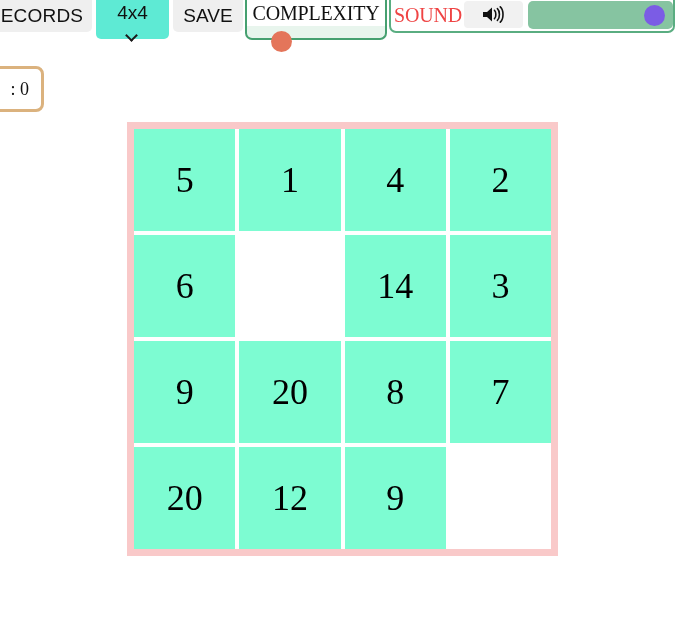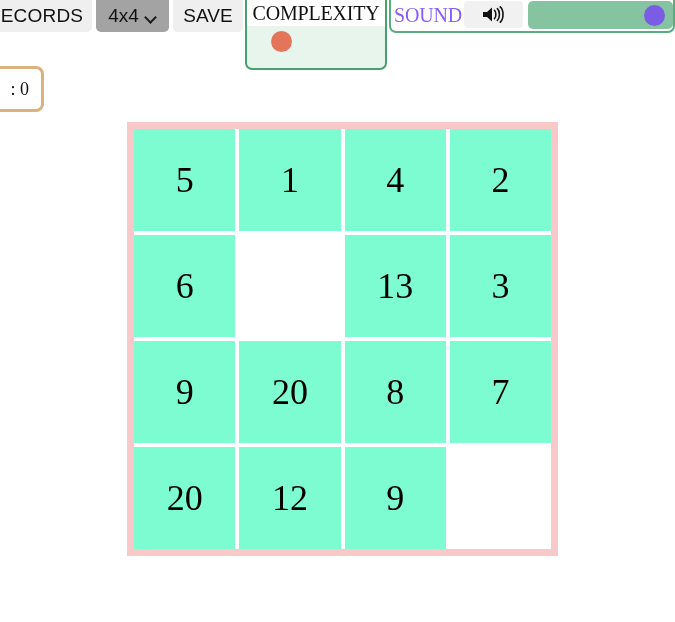"4x4" #size-select-wrap { background: #a3a3a3 -> #5eead4; flex-direction: none -> column; height: 32px -> 39px }
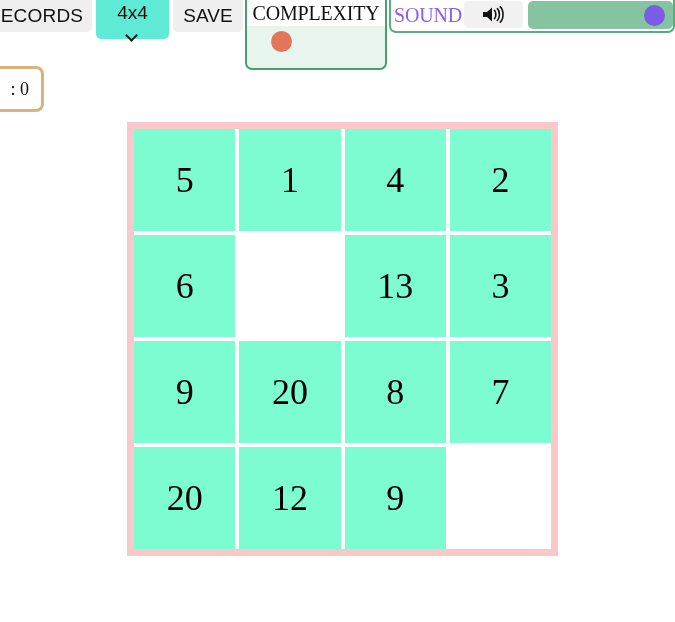"COMPLEXITY" #complexity-panel { height: 70px -> 40px }
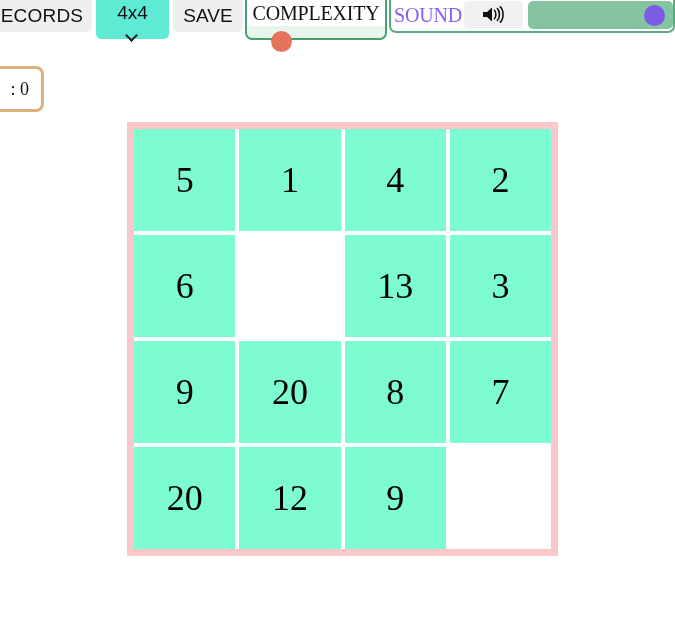"SOUND" #sound-label { color: #8b5cf6 -> #ef4444 }
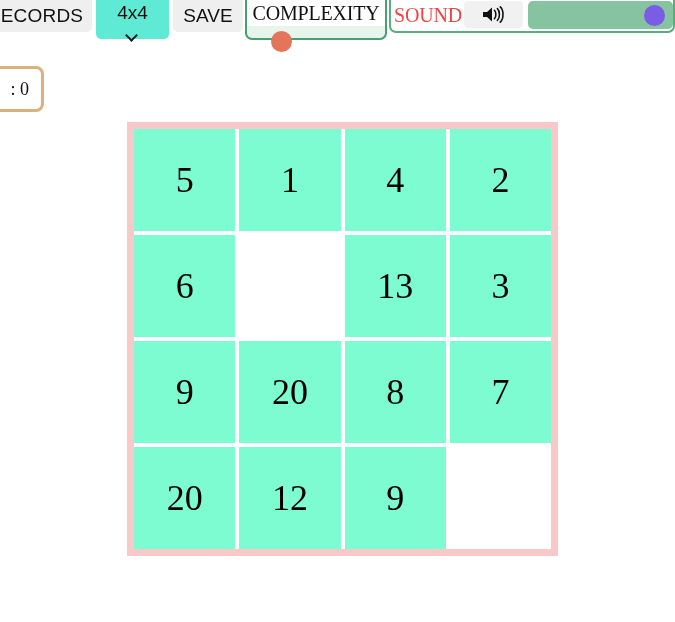"13" div.tile { text: 13 -> 14 }
